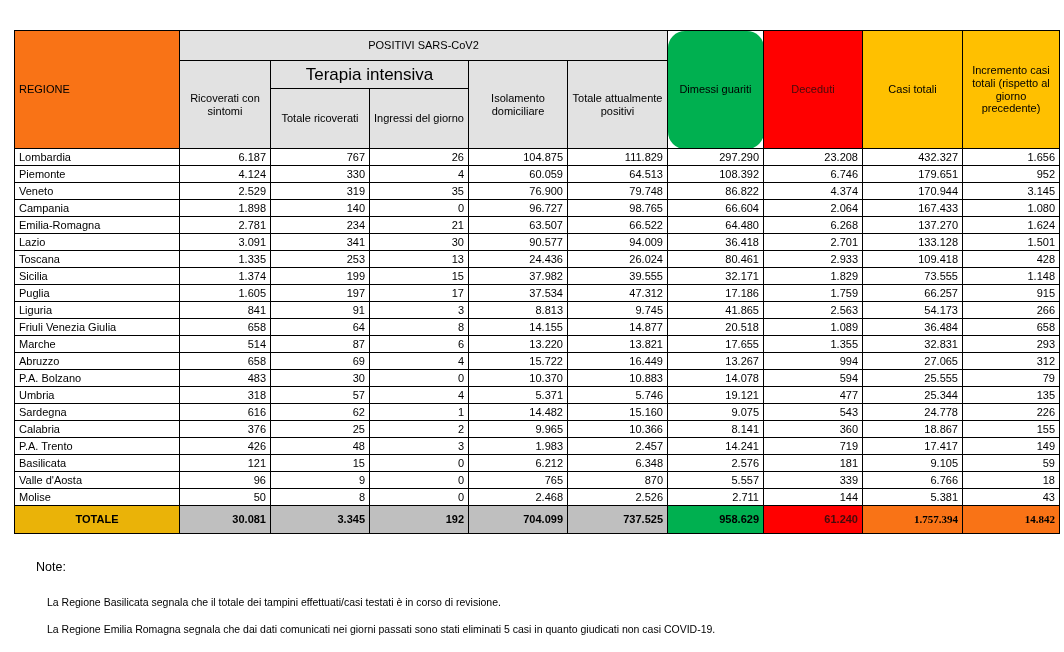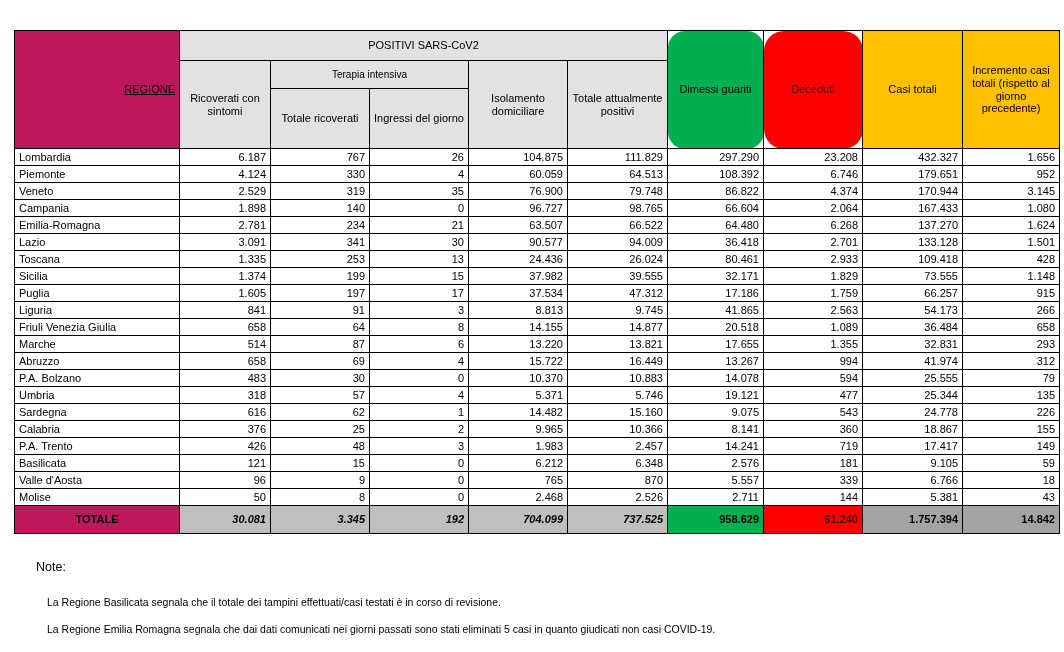"Terapia intensiva" th.sub { font-size: 10px -> 17px }
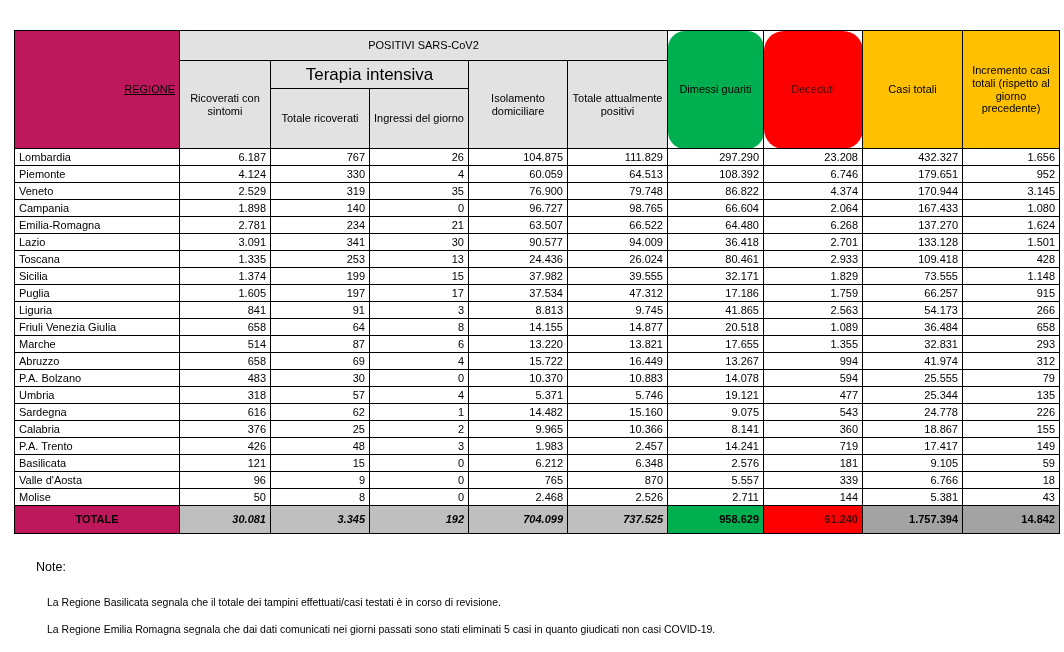"REGIONE" th.regione { background: #be185d -> #f97316; text-align: right -> left; text-decoration: underline -> none }
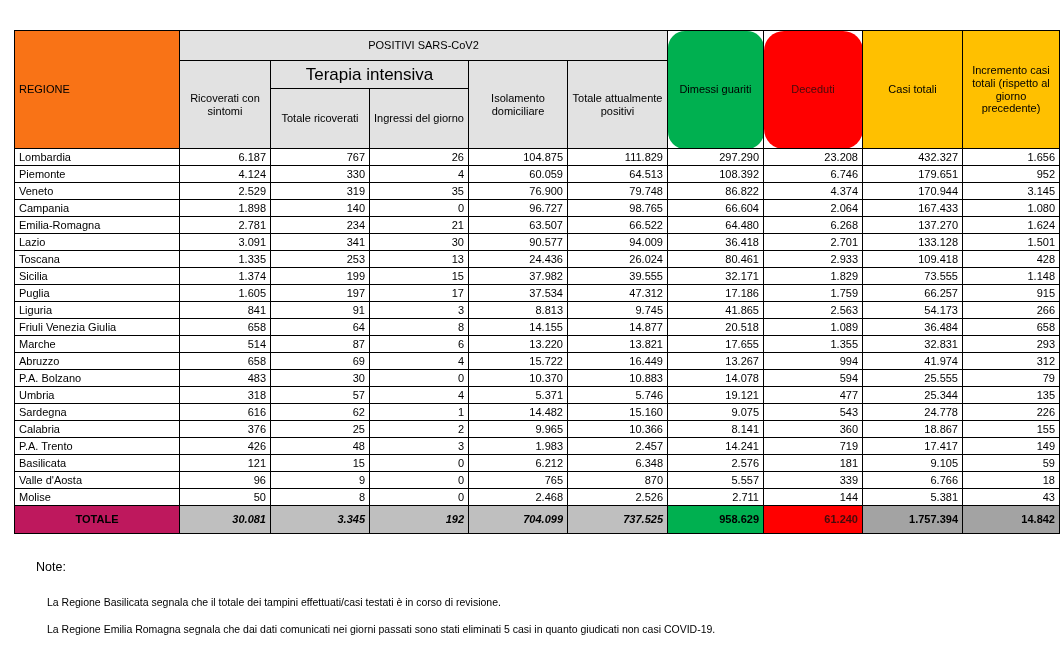"Deceduti" th.red { border-radius: 20px -> none }
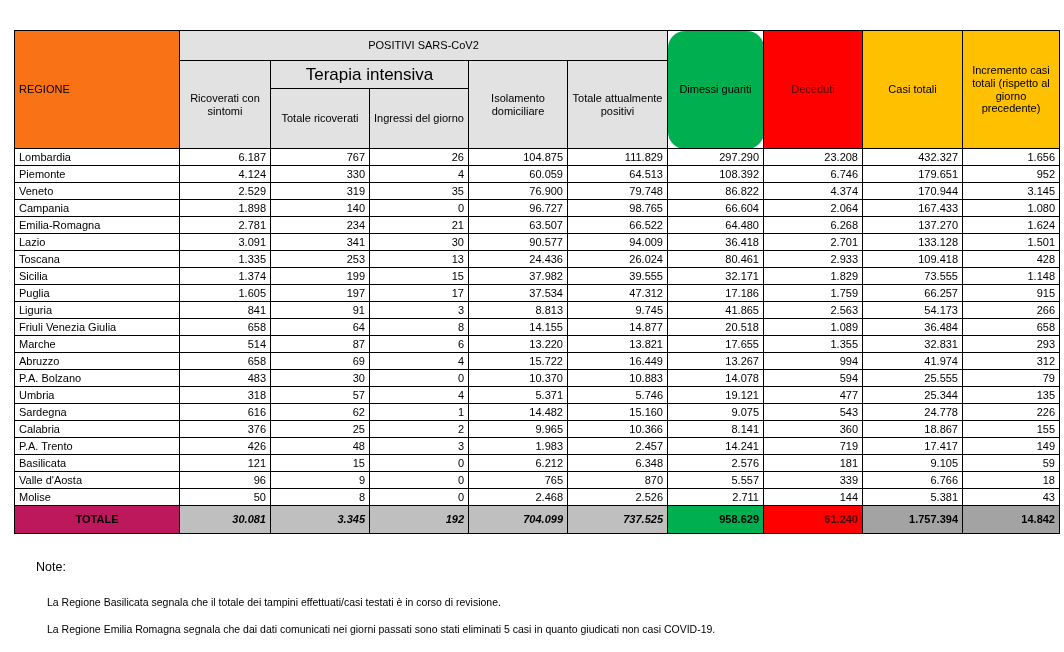"41.974" td.num { text: 41.974 -> 27.065 }
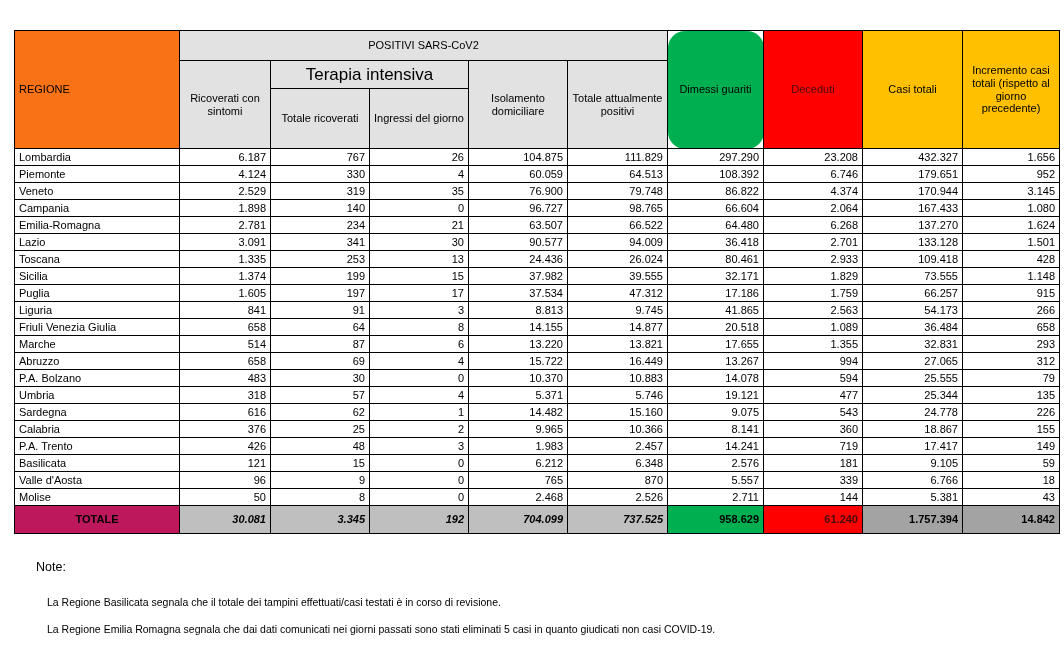"TOTALE" td.t-label { background: #be185d -> #eab308 }
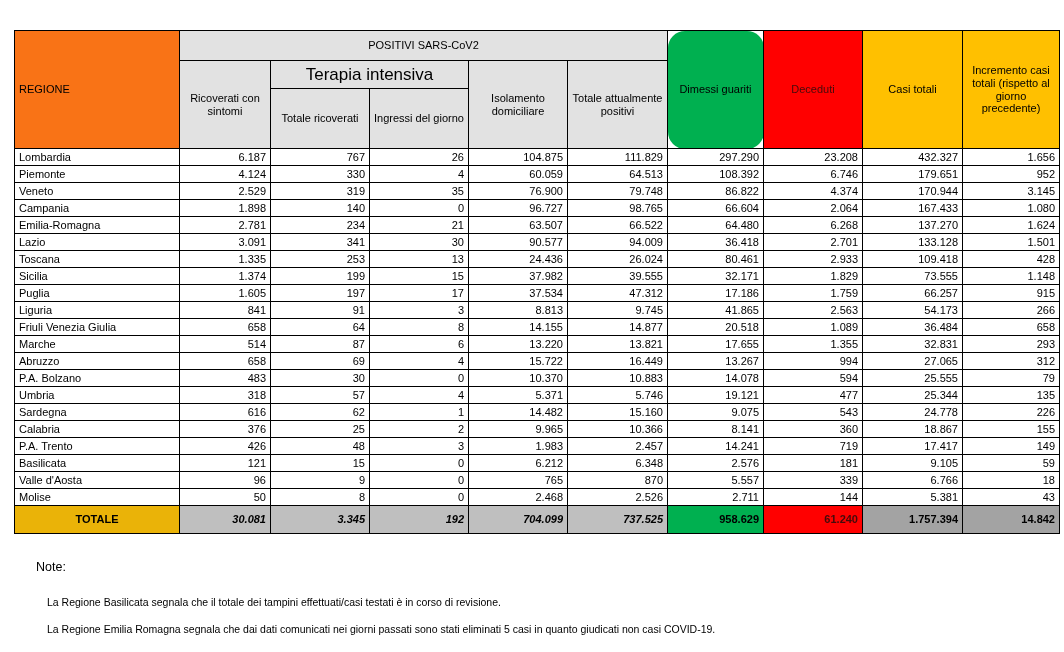"30.081" td.t-gray { font-style: italic -> none }
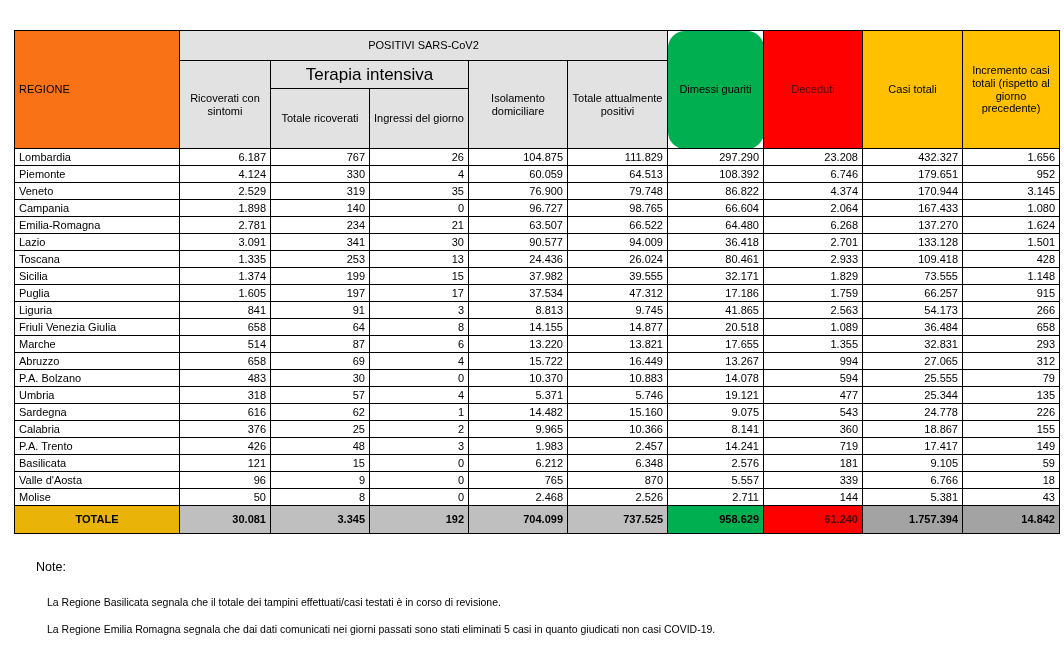"1.757.394" td.t-yellow { background: #a3a3a3 -> #f97316; font-family: none -> Liberation Serif, serif }
